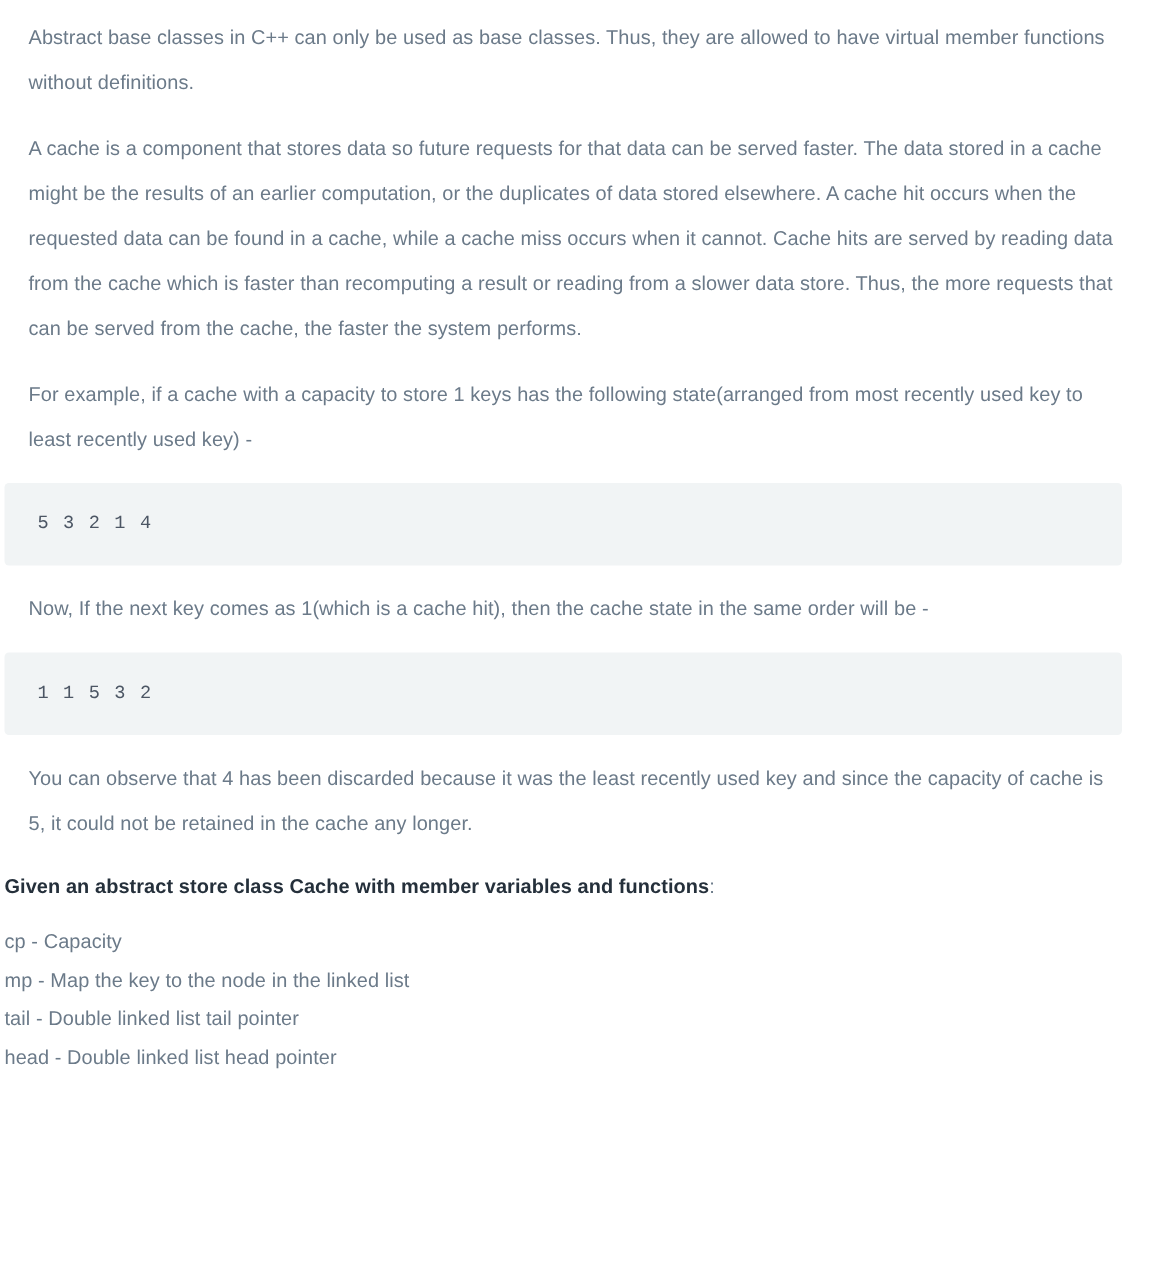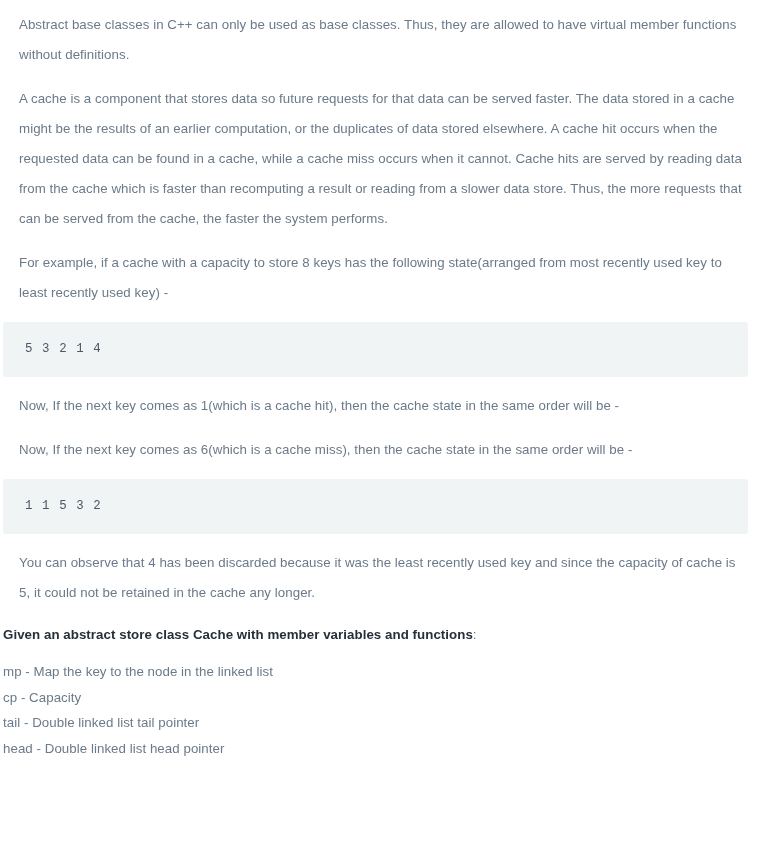"For example, if a cache" p.para { text: 8 -> 1 }
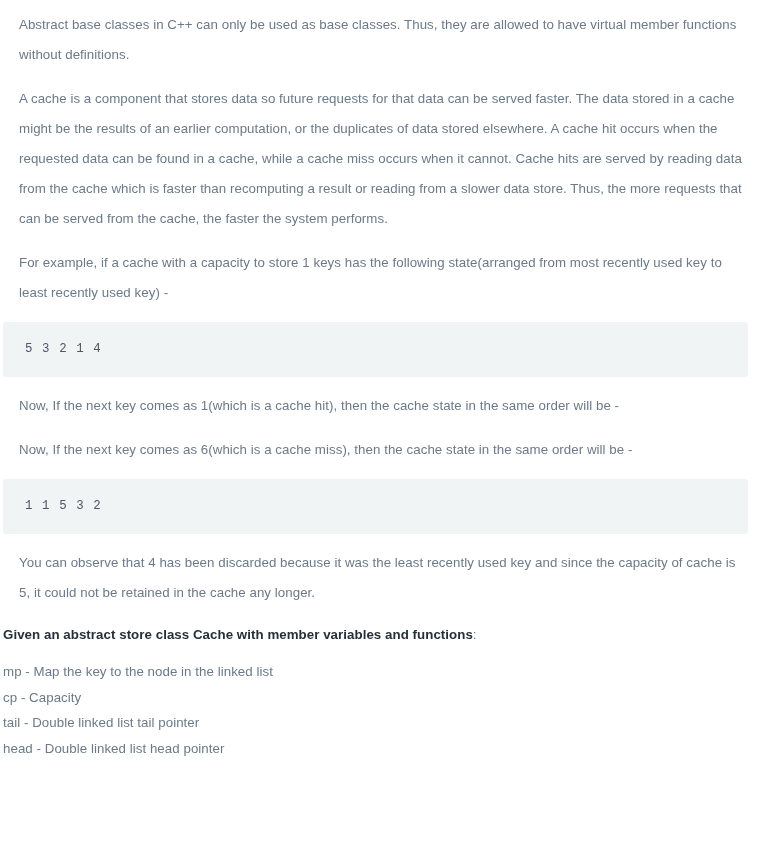"Now, If the next key comes as 6(which" p.para { html: <p>Now, If the next key comes as 6(which is a cache miss), then the cache state in the same order will be -</p> -> none }
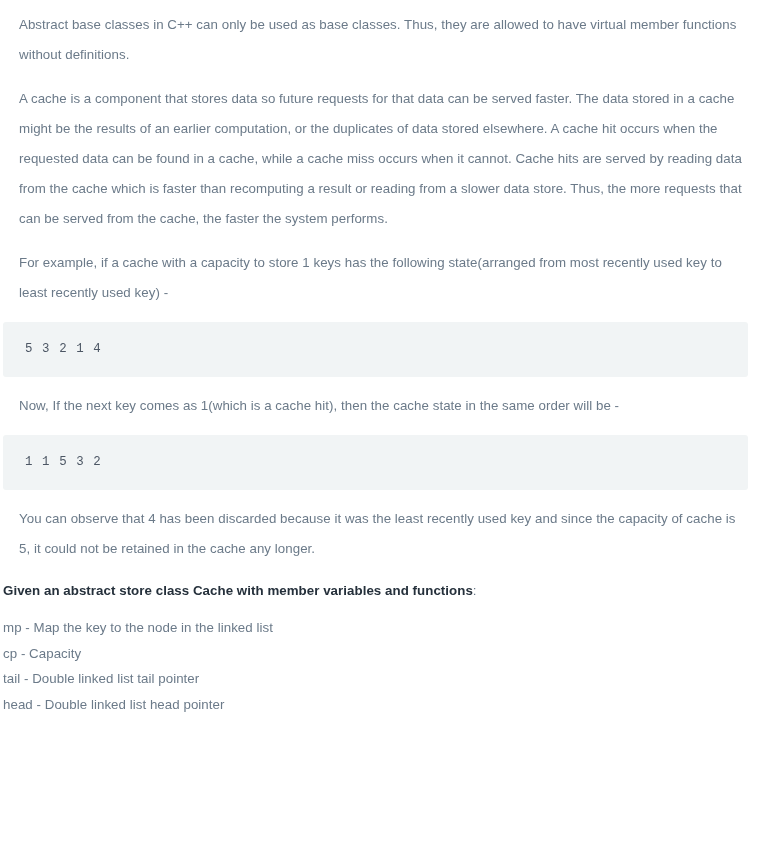"mp - Map the key" p.para { order: before "cp - Capacity" -> after "cp - Capacity" }
